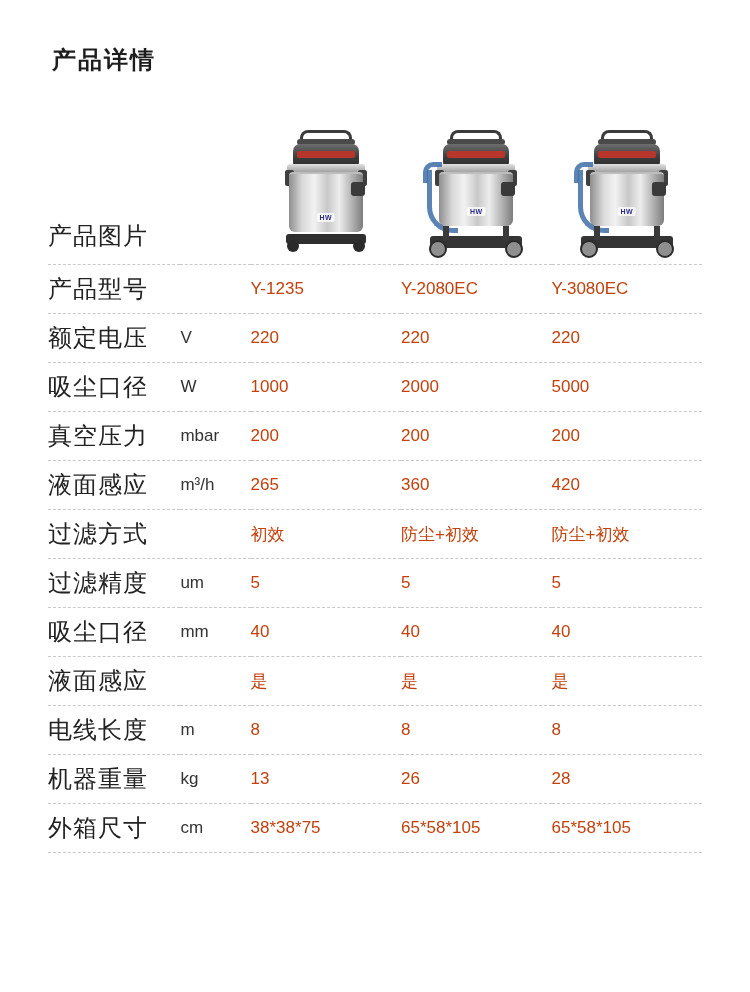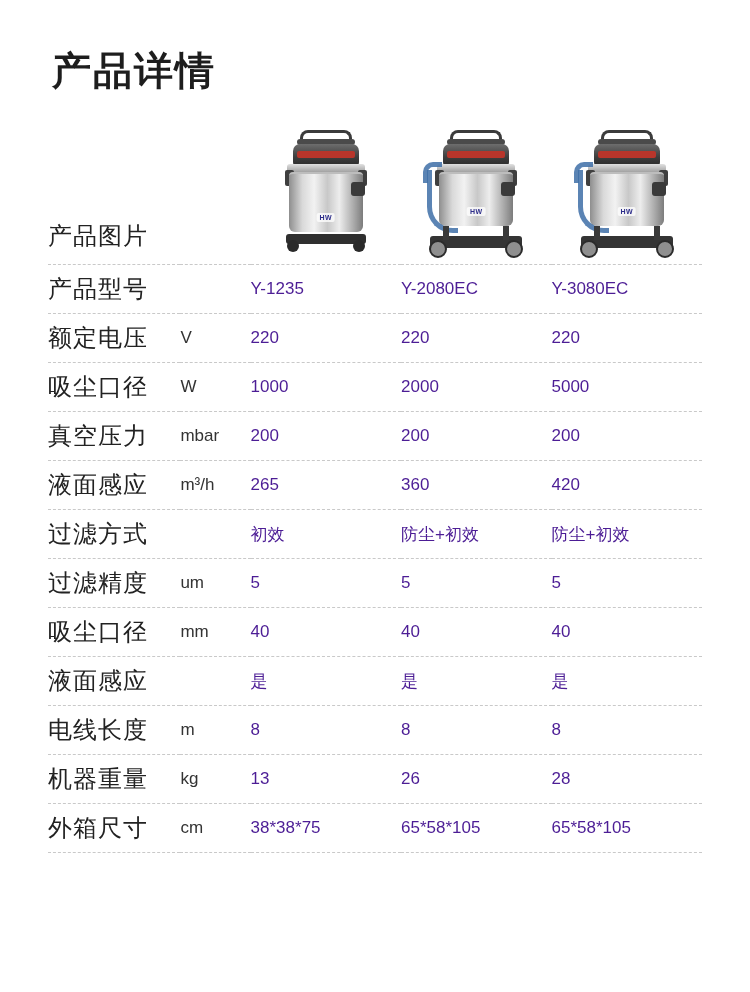"产品详情" .page-title { font-size: 39px -> 24px }
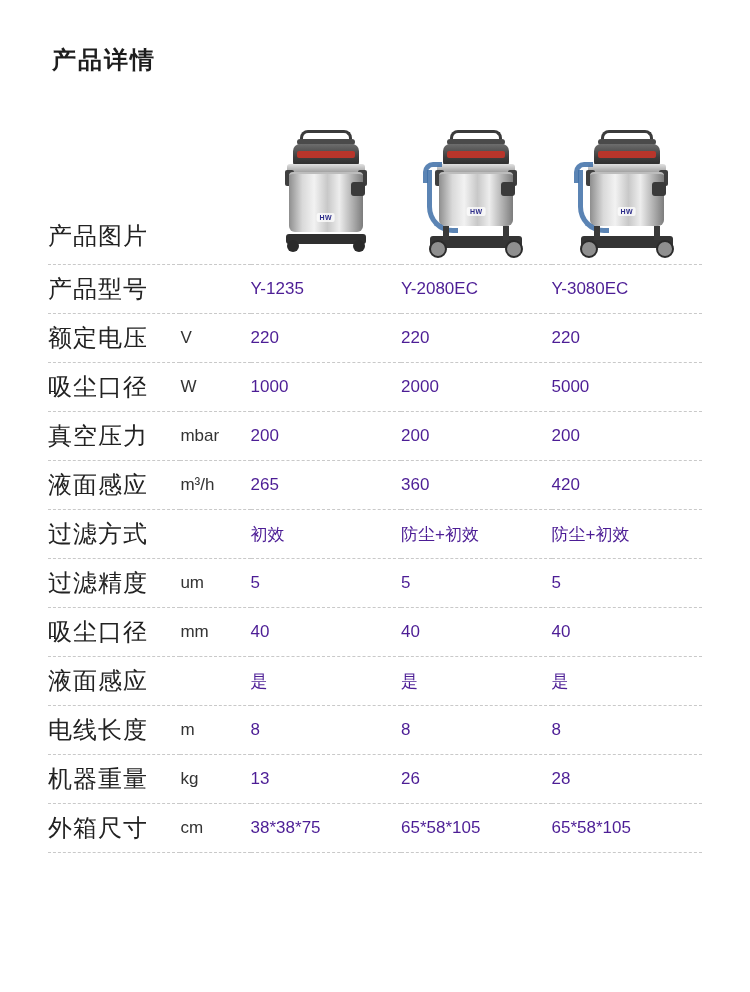"Y-1235" .val { color: #4c1d95 -> #c2410c }
